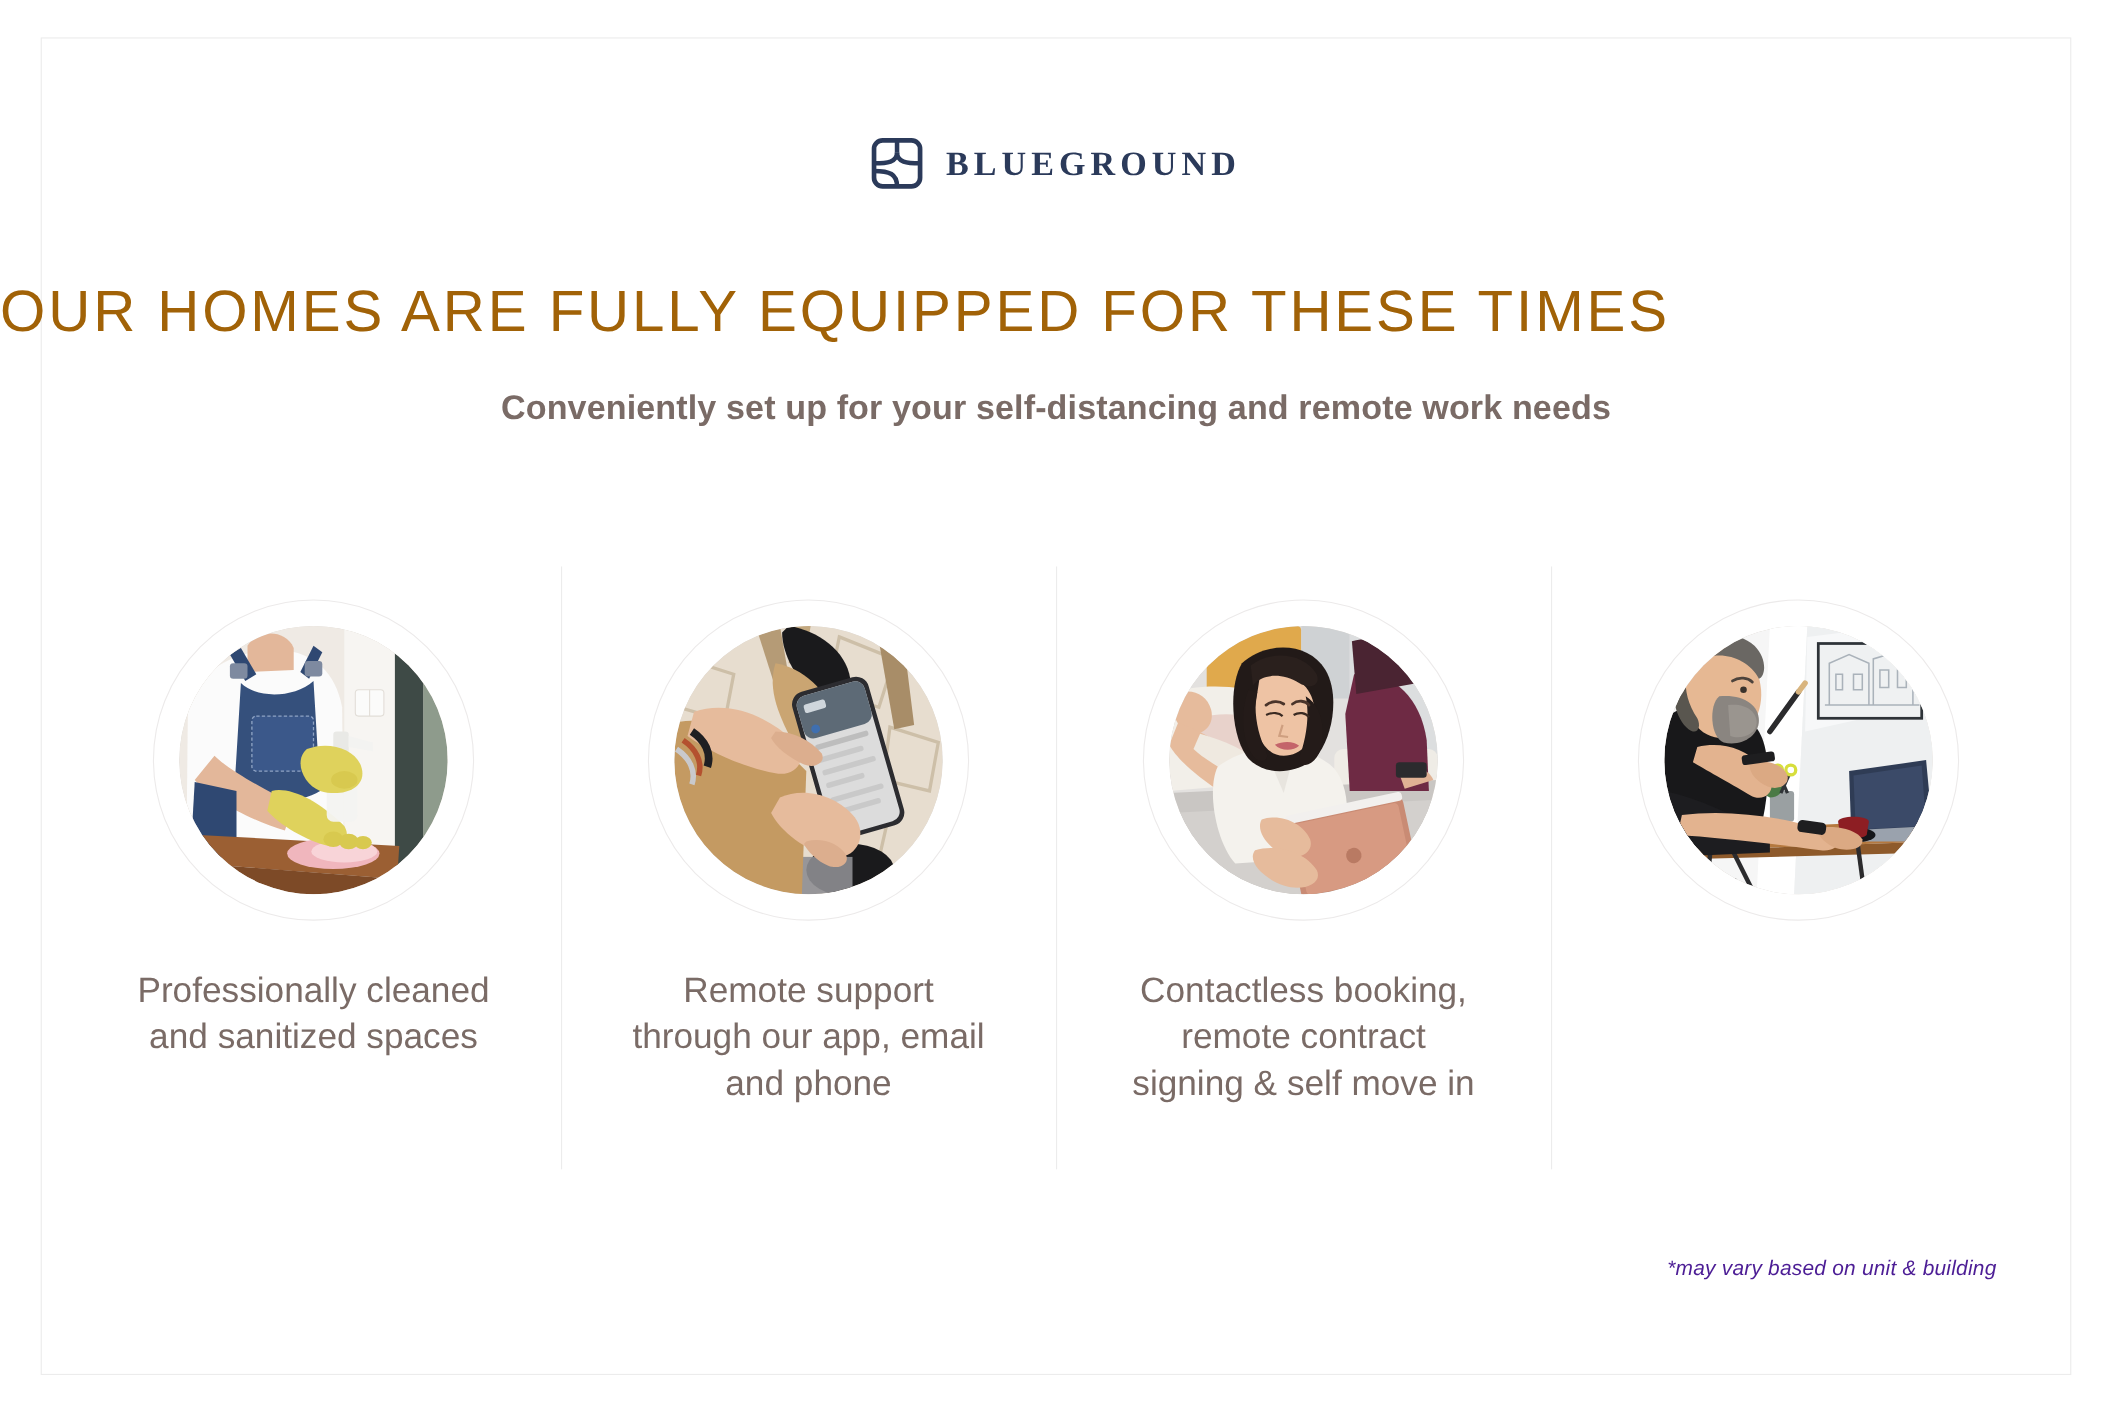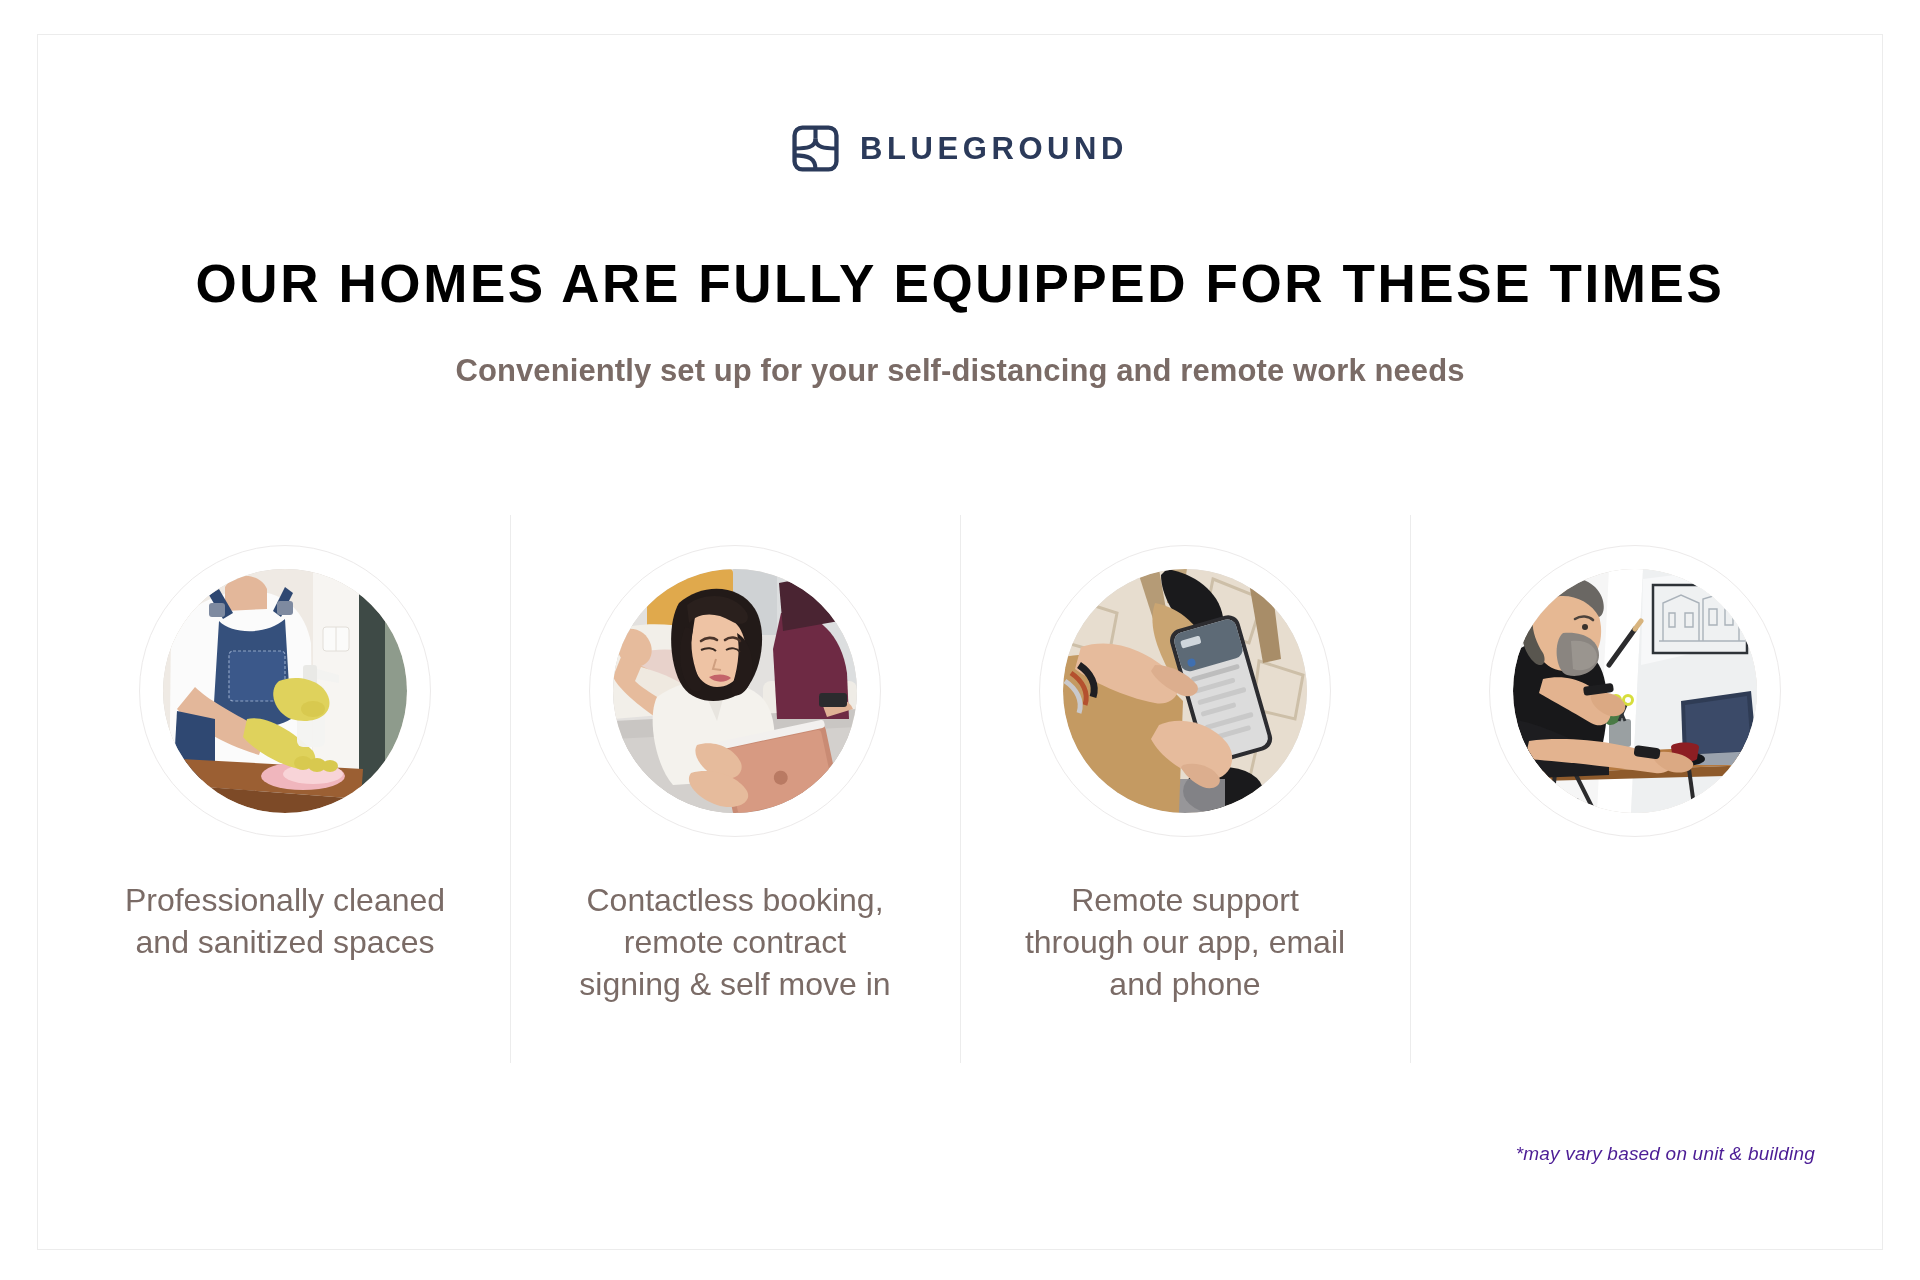"BLUEGROUND" .brand-name { font-family: Liberation Sans, sans-serif -> Liberation Serif, serif }
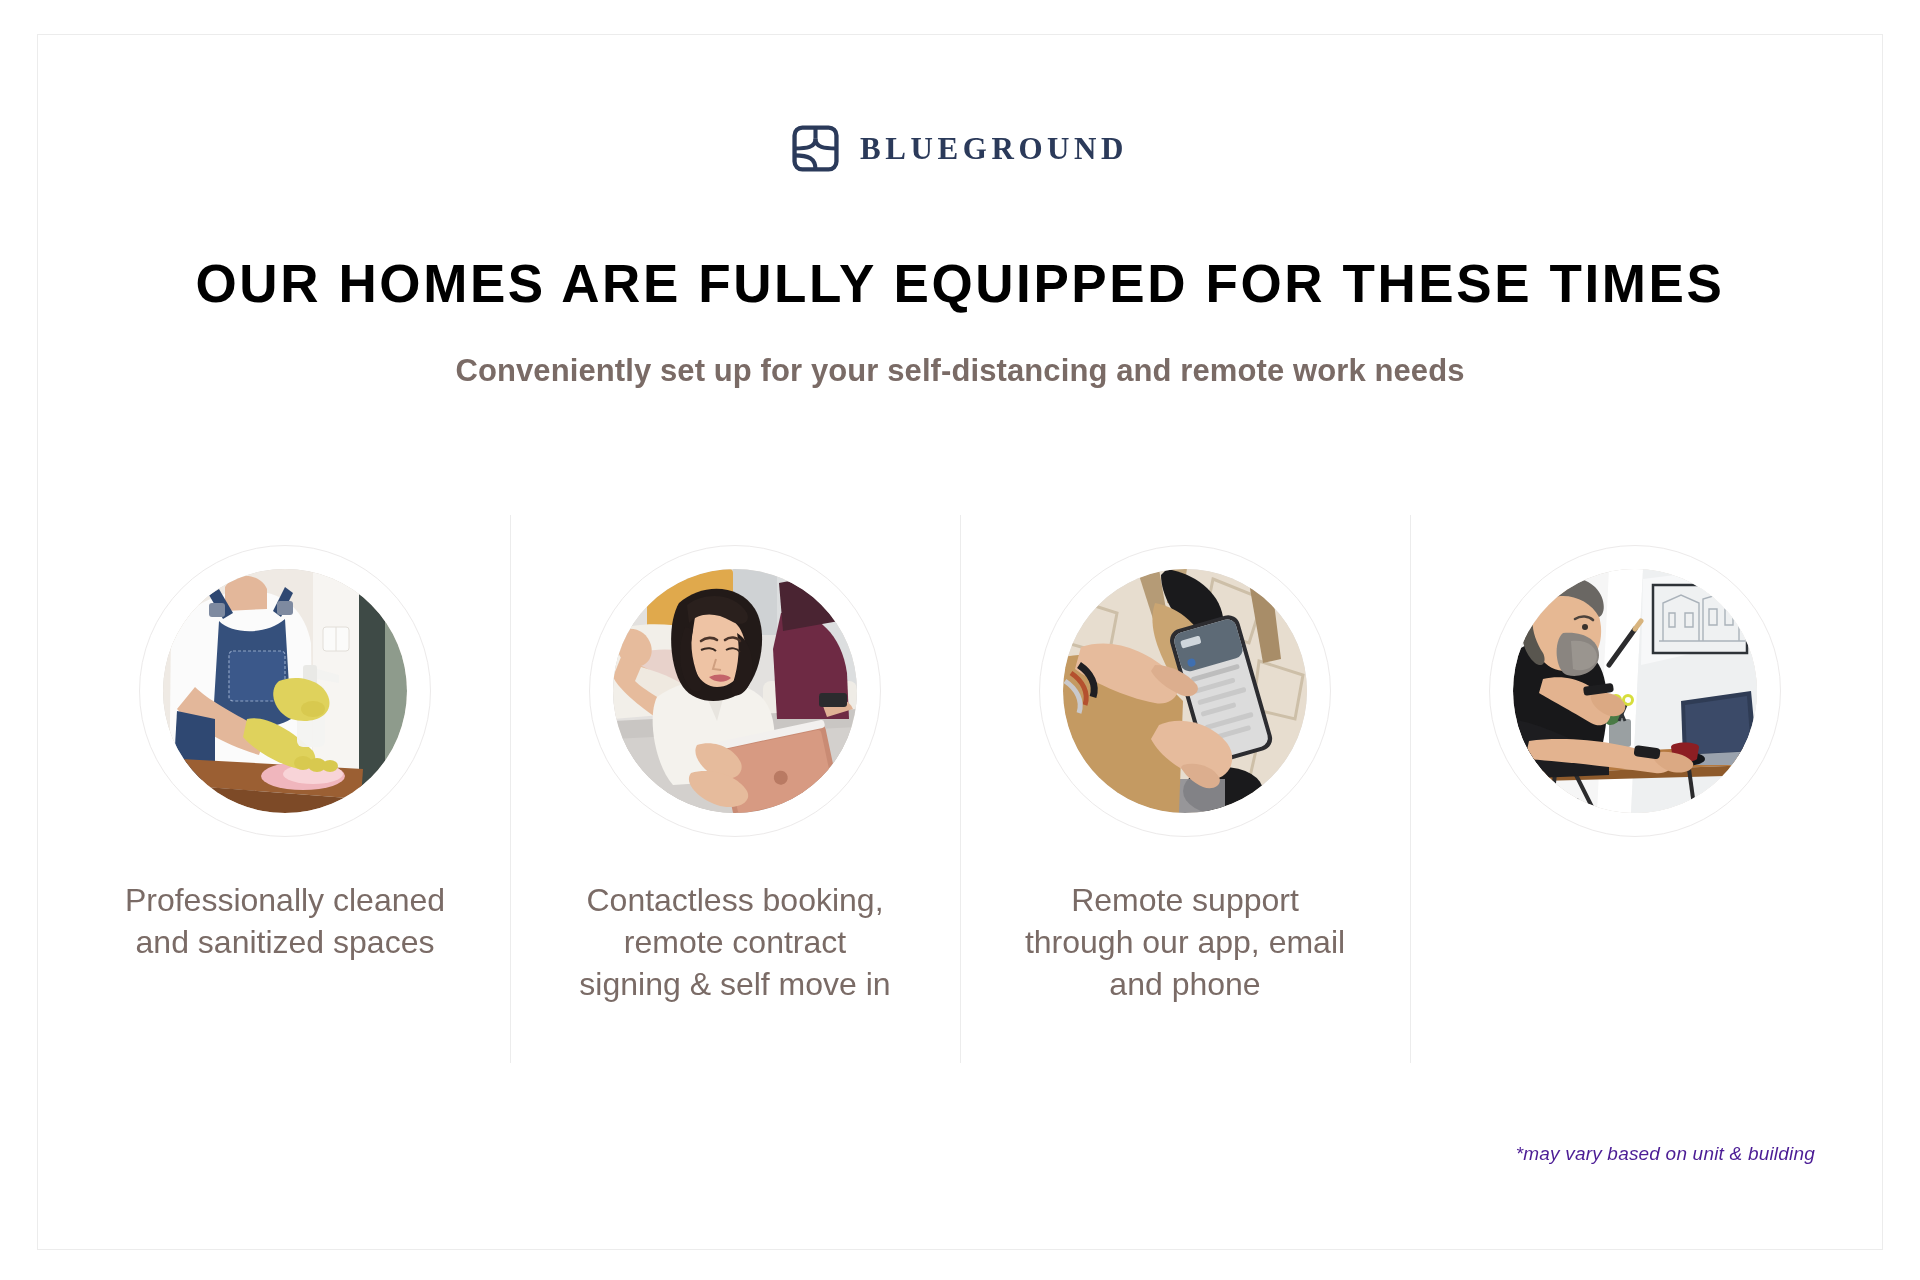"OUR HOMES ARE FULLY EQUIPPED" .headline { color: #000000 -> #a16207; font-weight: bold -> normal; text-align: center -> none }
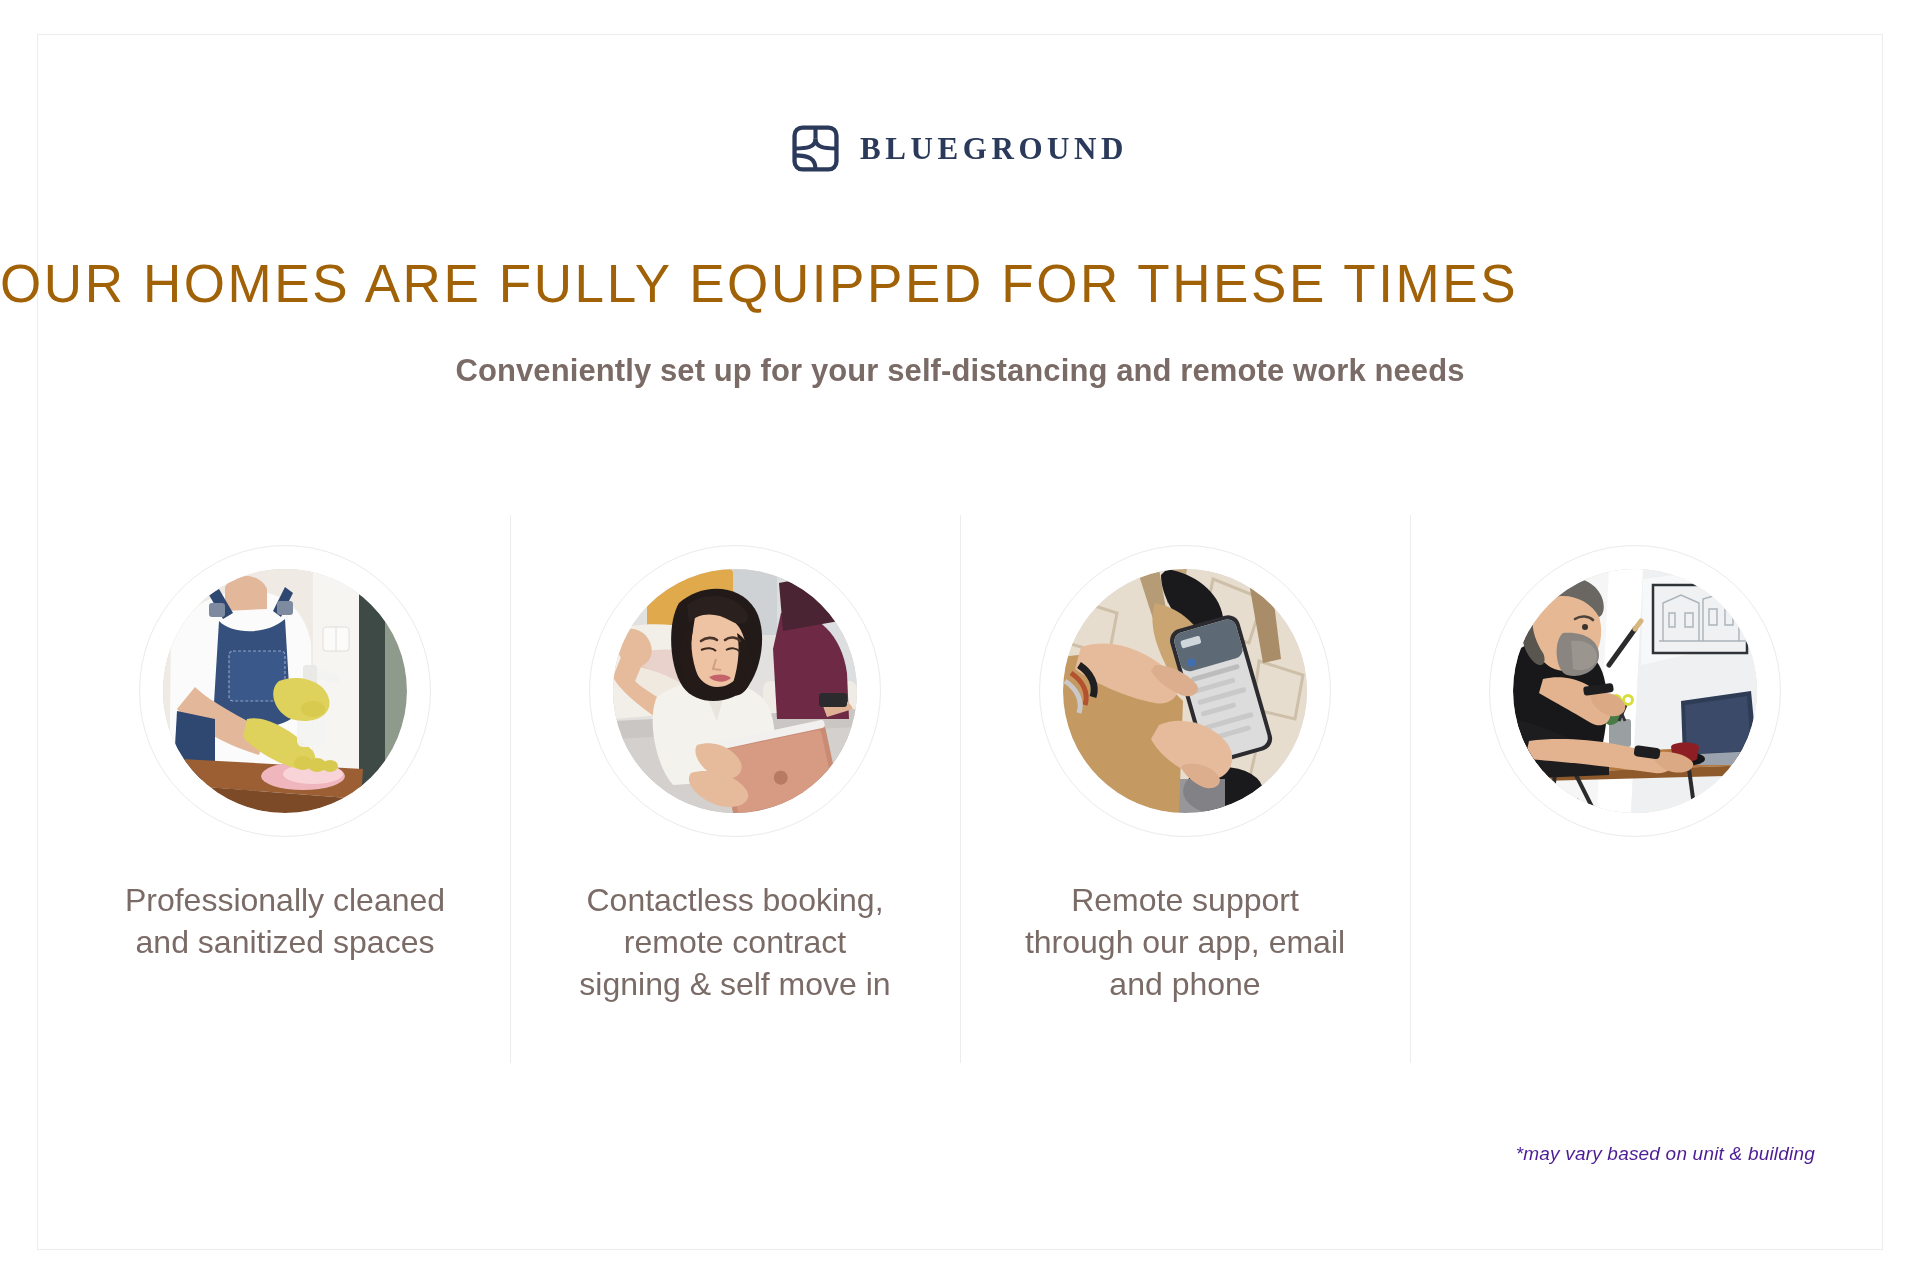"Contactless booking," div.col { order: before "Remote support" -> after "Remote support" }
